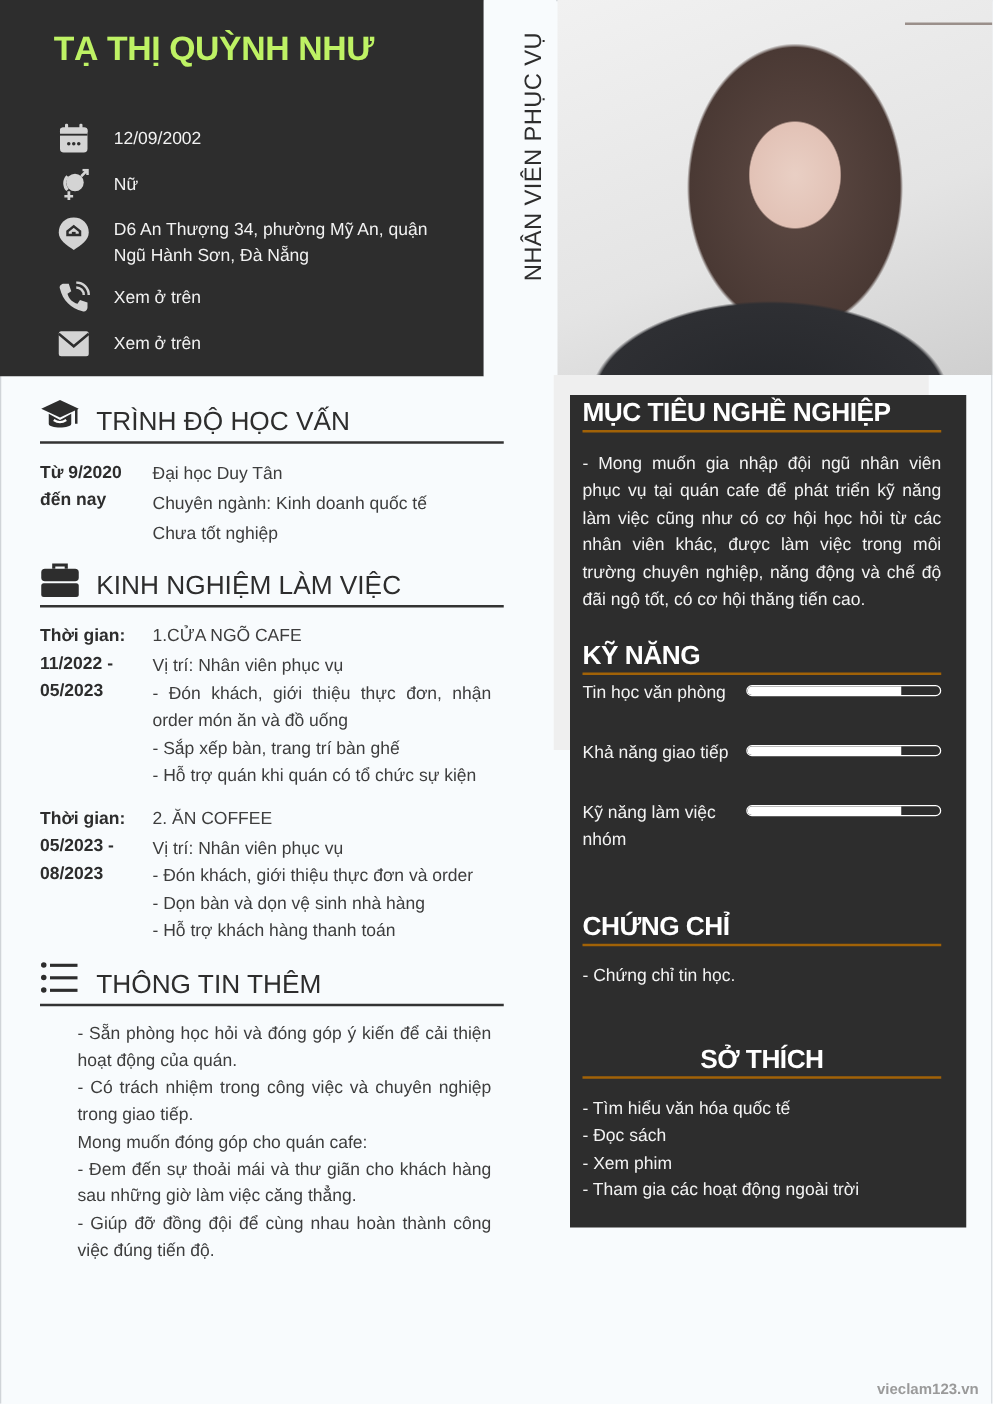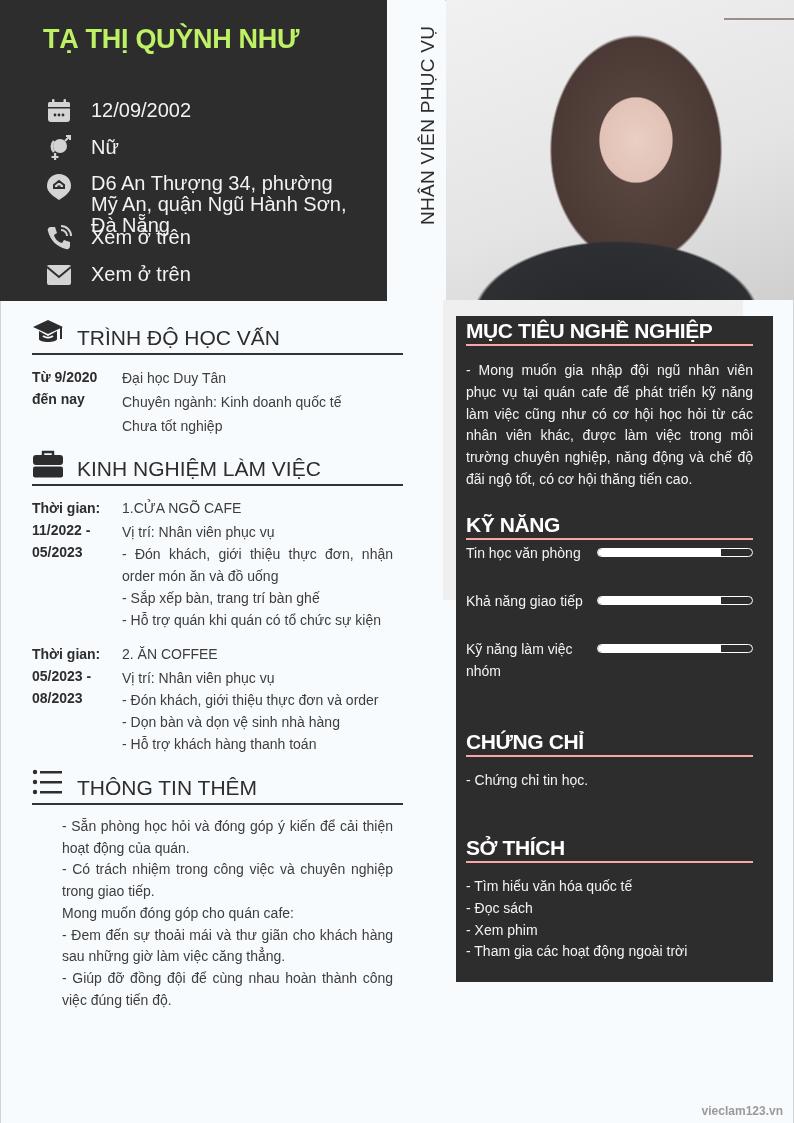"12/09/2002" .info-text { font-size: 20px -> 14px }
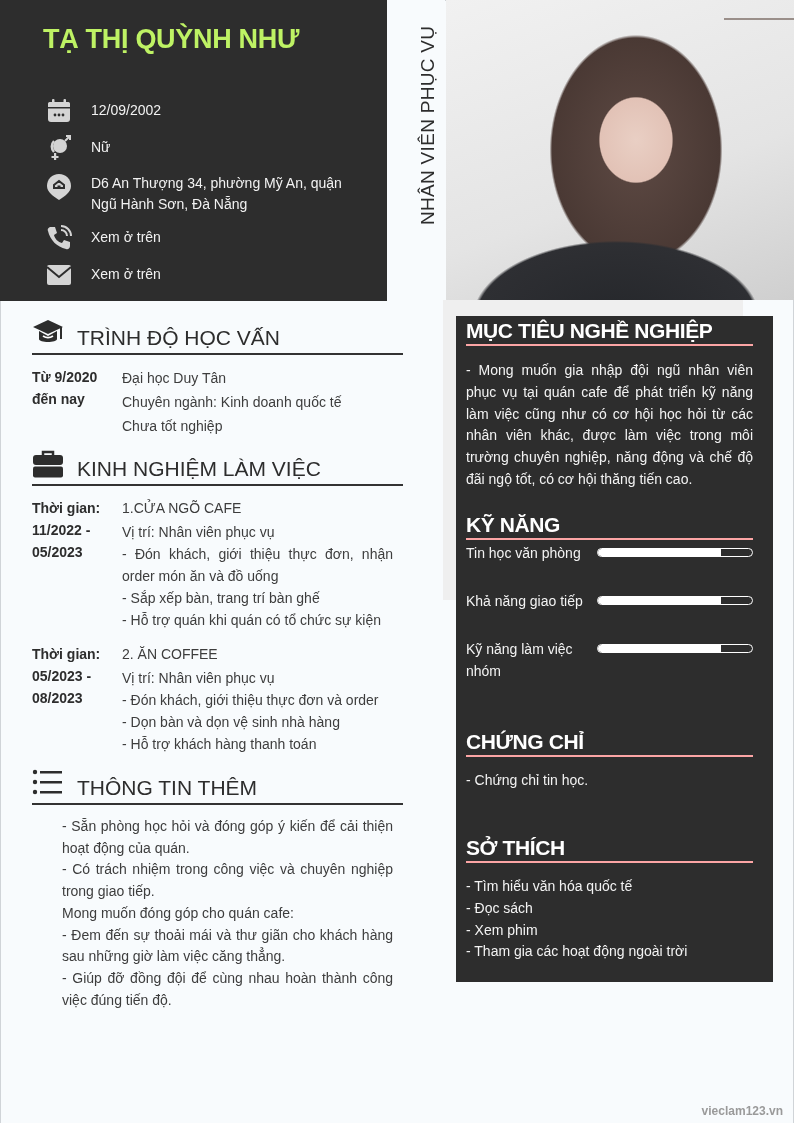"MỤC TIÊU NGHỀ NGHIỆP" .r-title { border-bottom: 2px solid #fca5a5 -> 2px solid #a16207 }
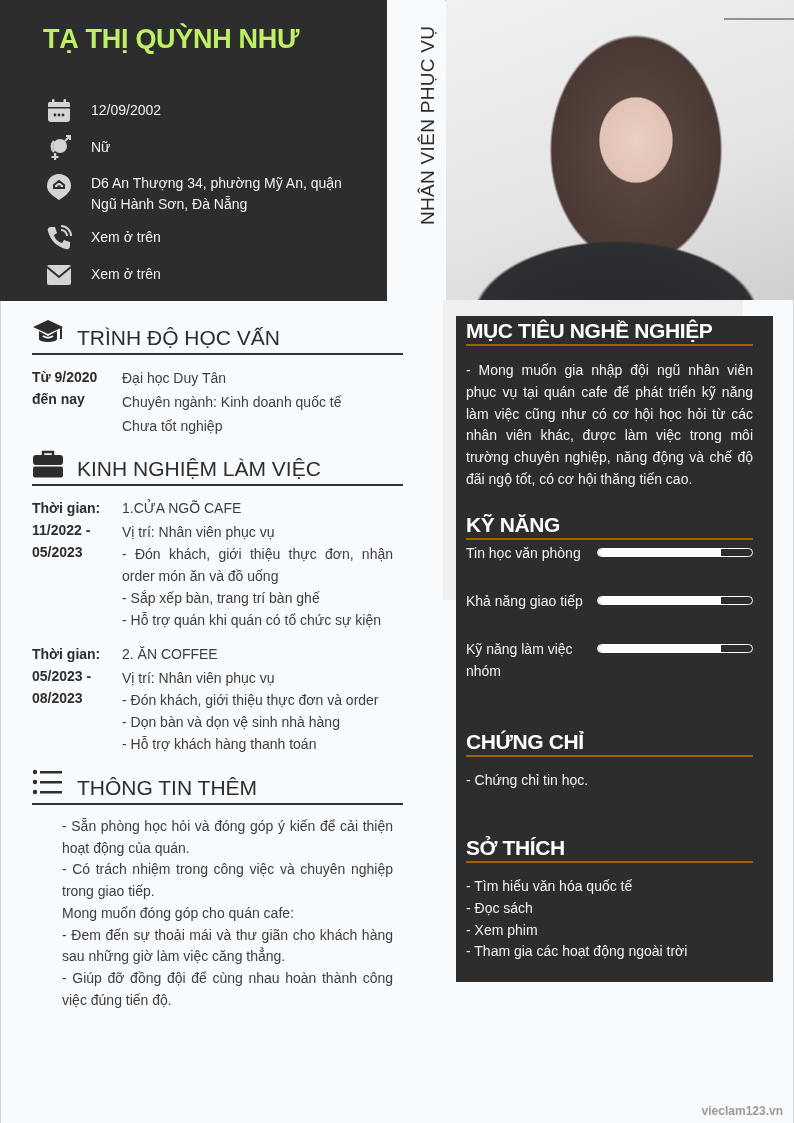"SỞ THÍCH" div.r-title { text-align: none -> center }
